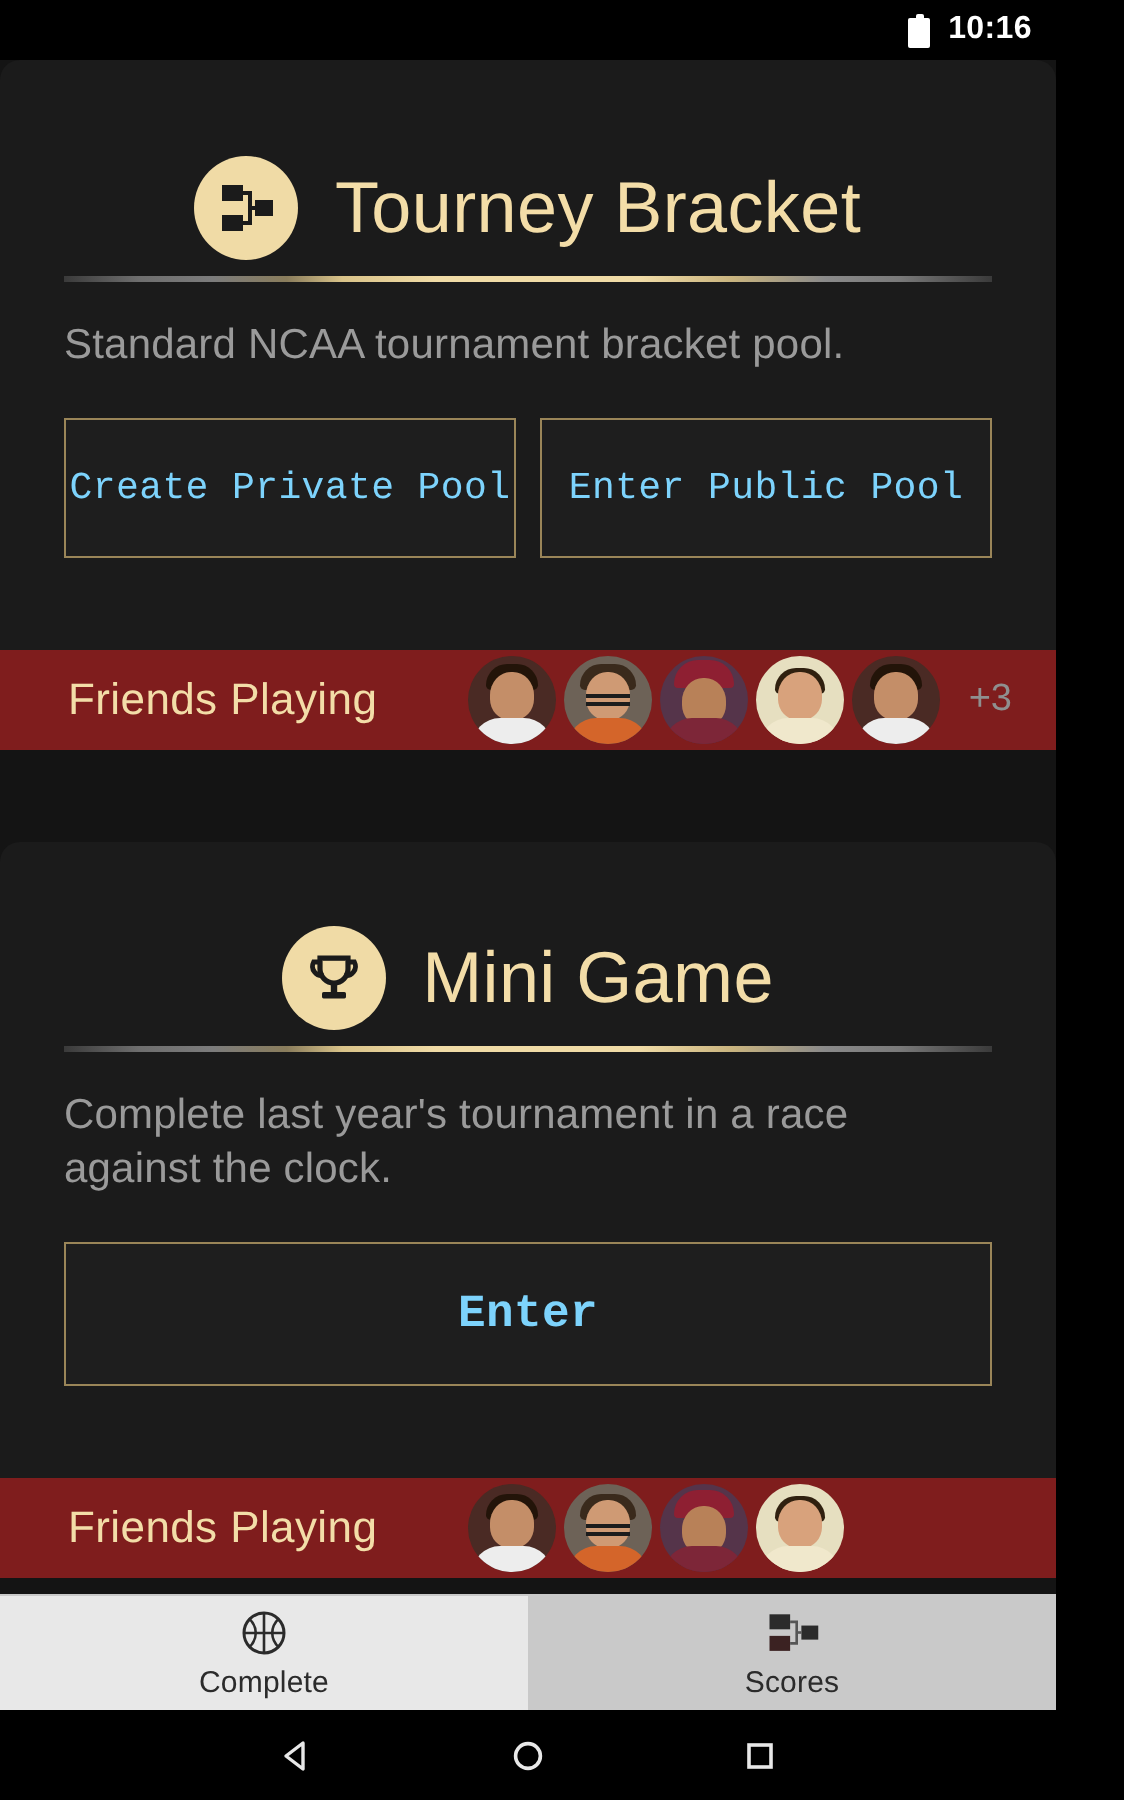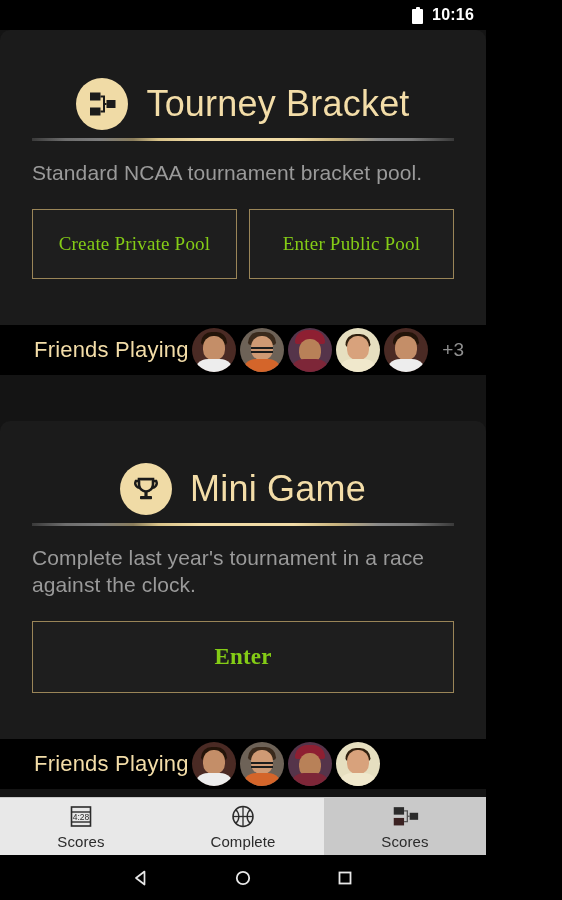"10:16" #app { width: 486px -> 528px }
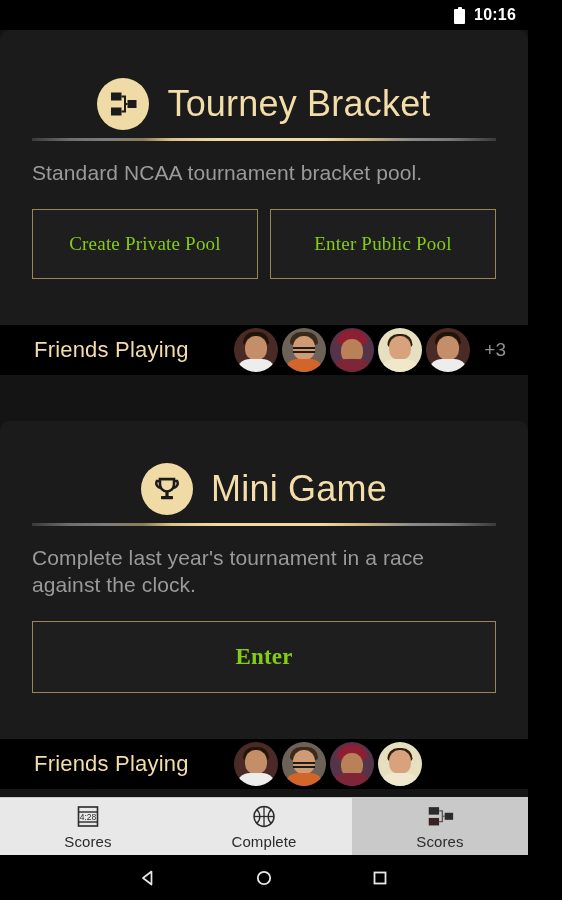"Create Private Pool" .btn { color: #84cc16 -> #7dd3fc; font-family: Liberation Serif, serif -> Liberation Mono, monospace }
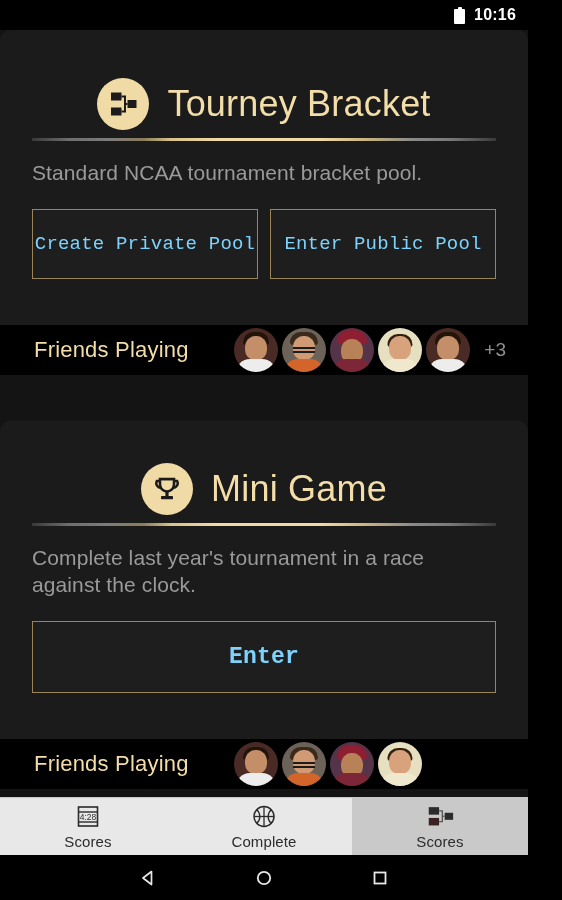"Friends Playing" .friends-row { background: #000000 -> #7f1d1d }
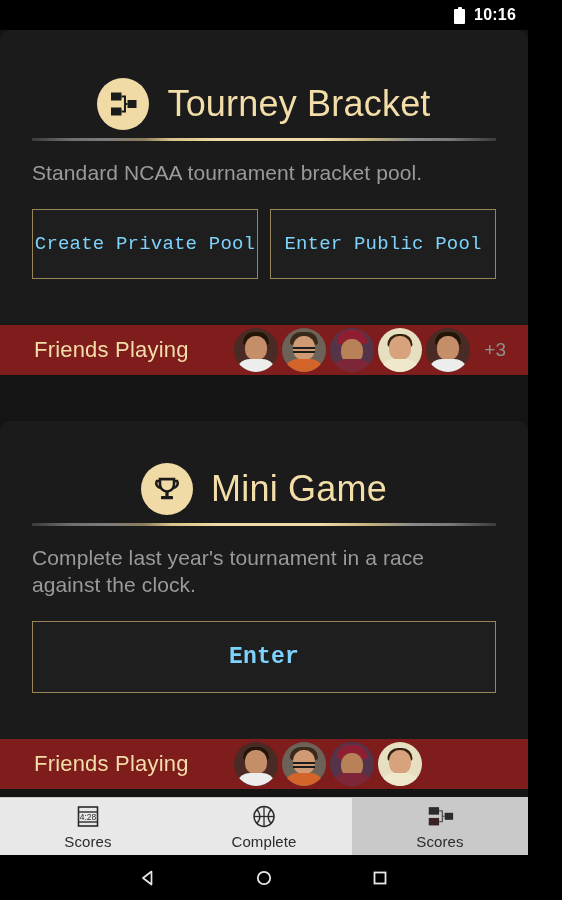"4:28" div.tab { html: <div> <span> <svg> <rect></rect> <path></path> <path></path> <text>4:28</text> </svg> </span> <span>Scores</span> </div> -> none }
